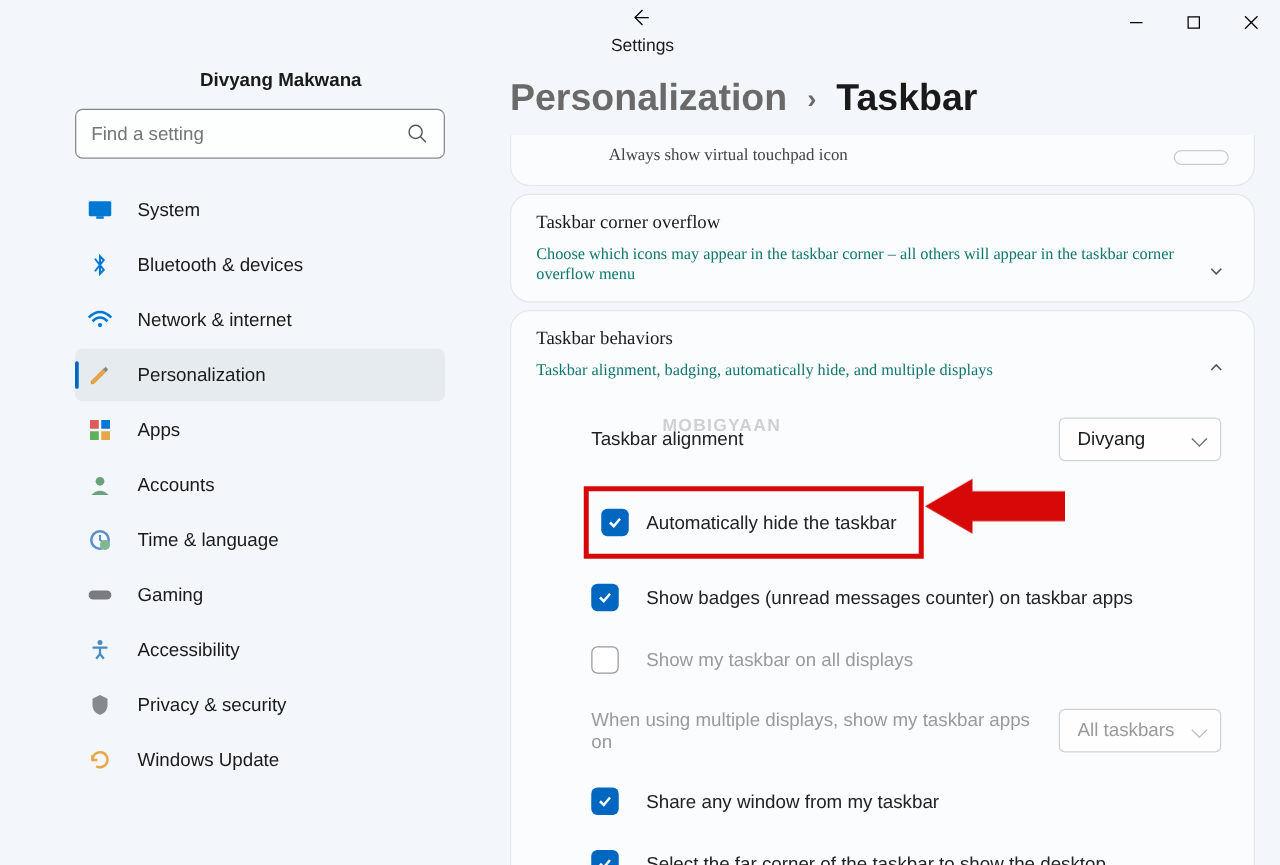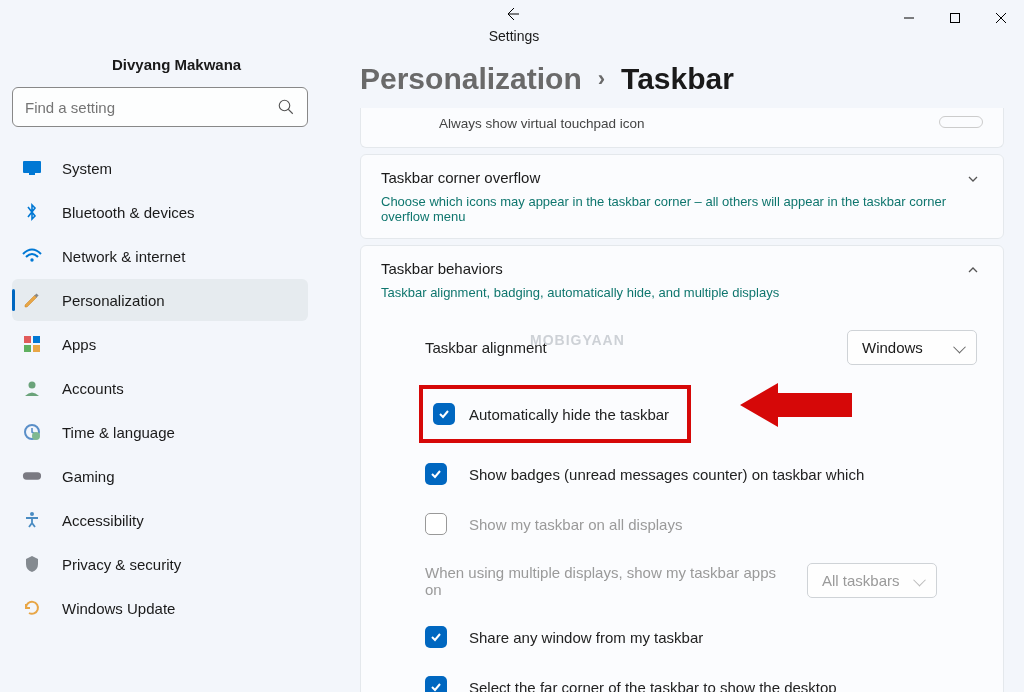"Divyang Makwana" .main { padding-left: none -> 48px }
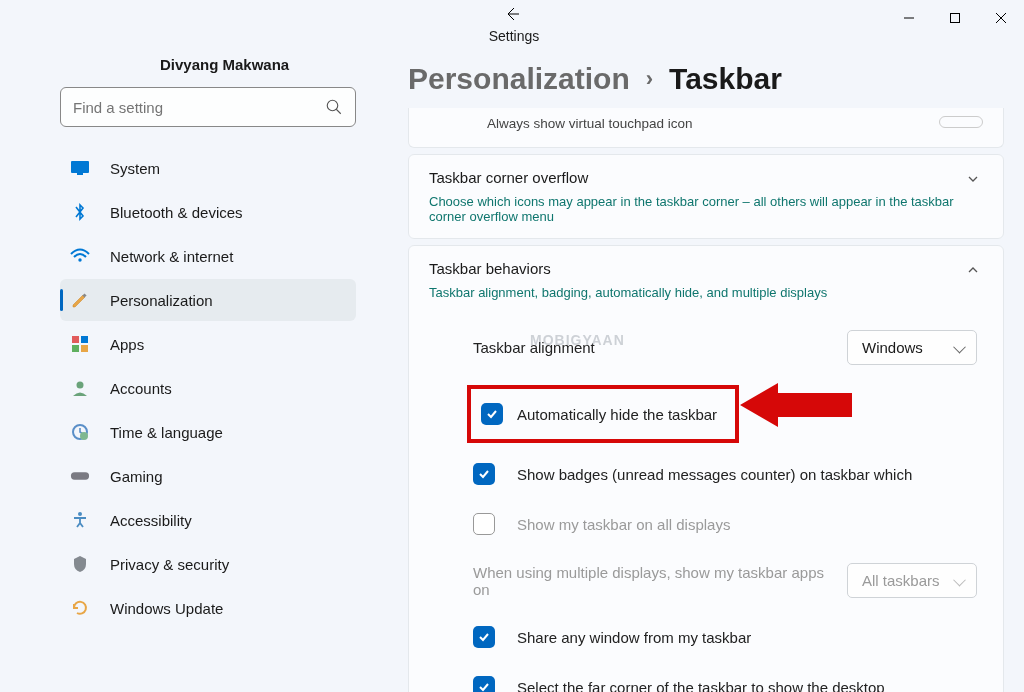"Always show virtual touchpad icon" .row { align-items: flex-start -> flex-end; font-family: none -> Liberation Serif, serif }
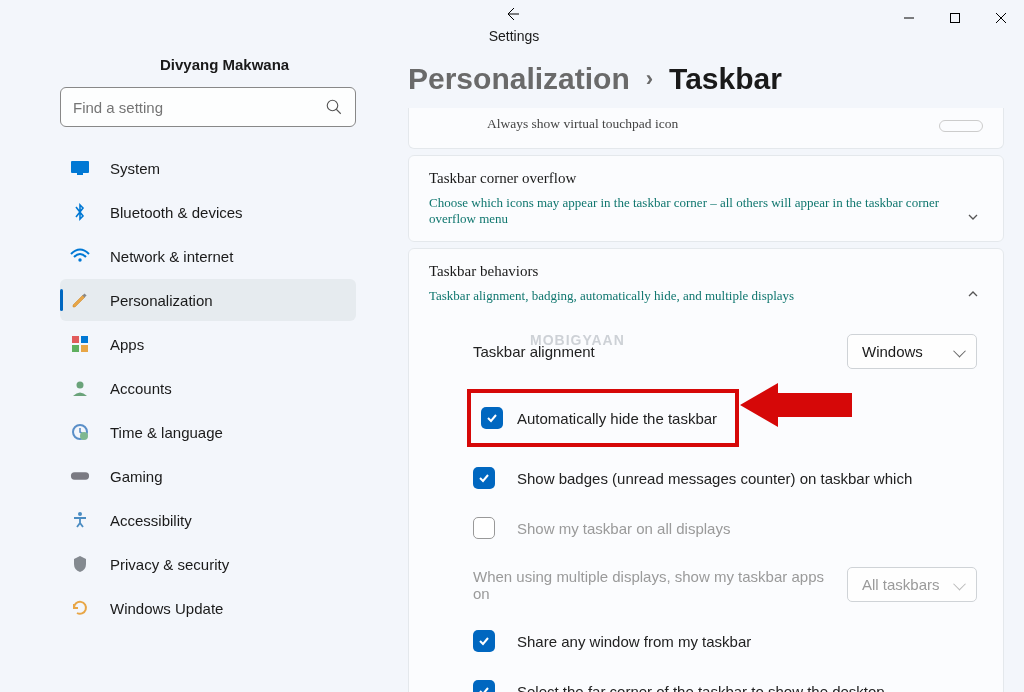"Taskbar corner overflow" .card { border-radius: 6px -> 16px }
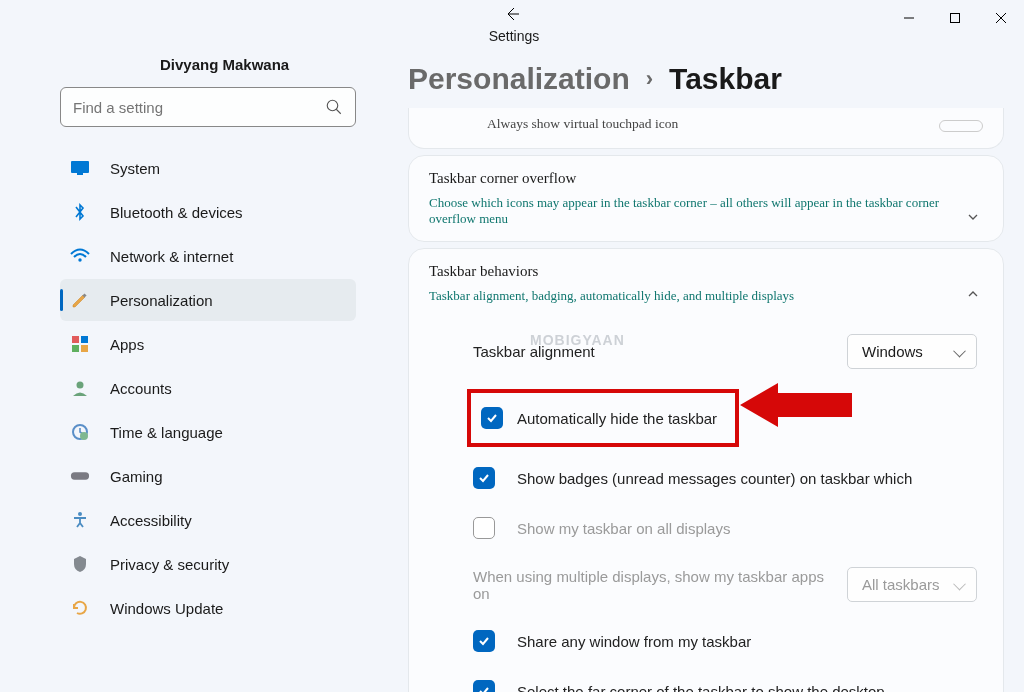"Windows" span { text: Windows -> Divyang }
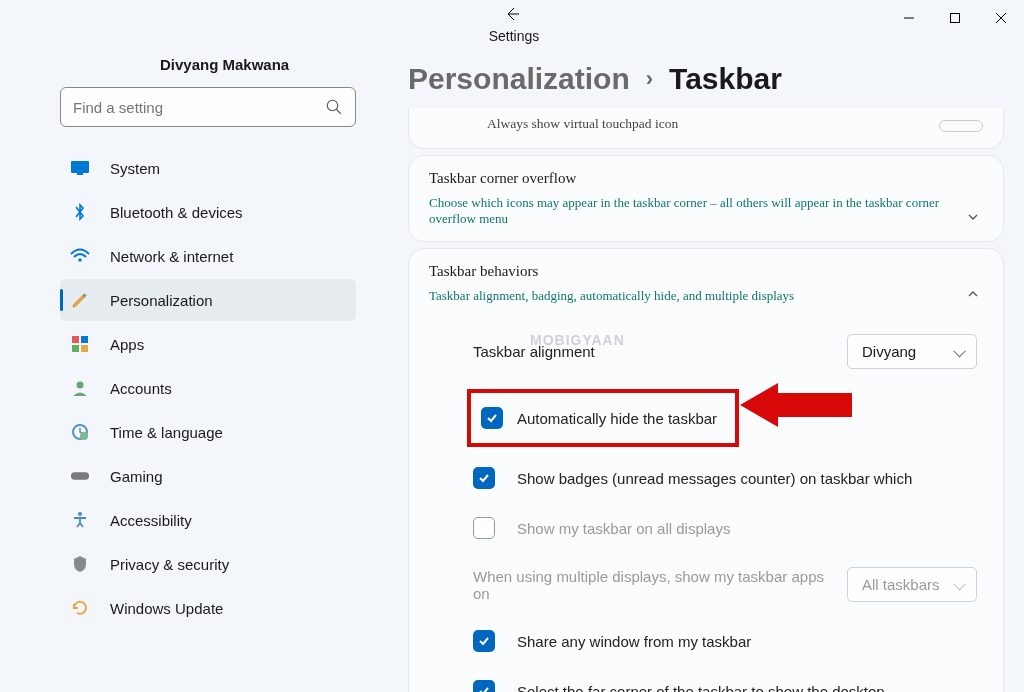"Show badges (unread messages counter)" span.label { text: which -> apps }
